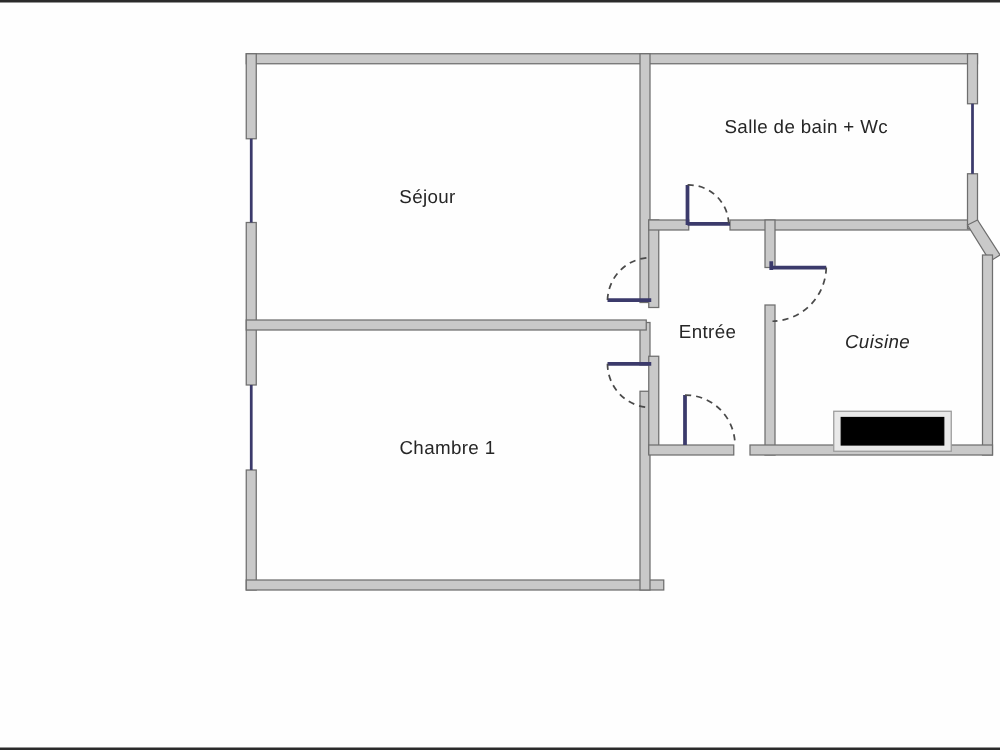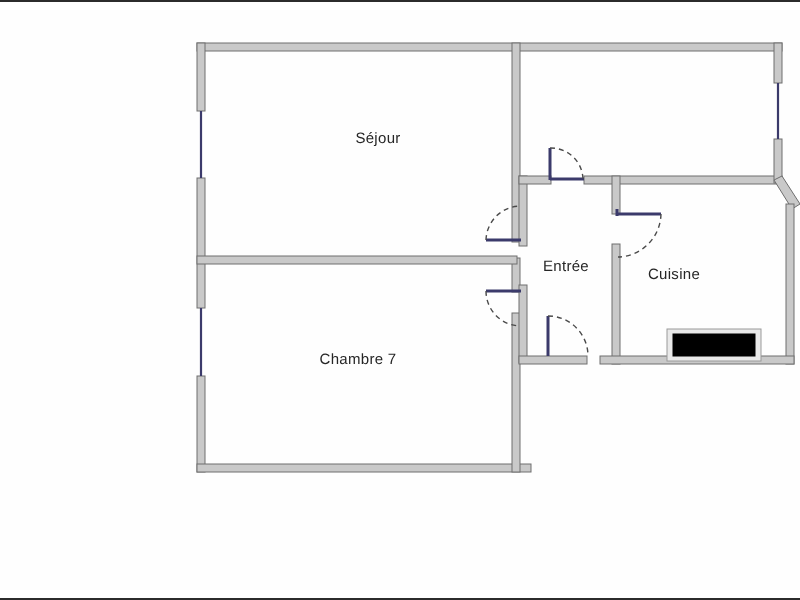"Salle de bain + Wc" div.room-label { html: none -> <div>Salle de bain + Wc</div> }
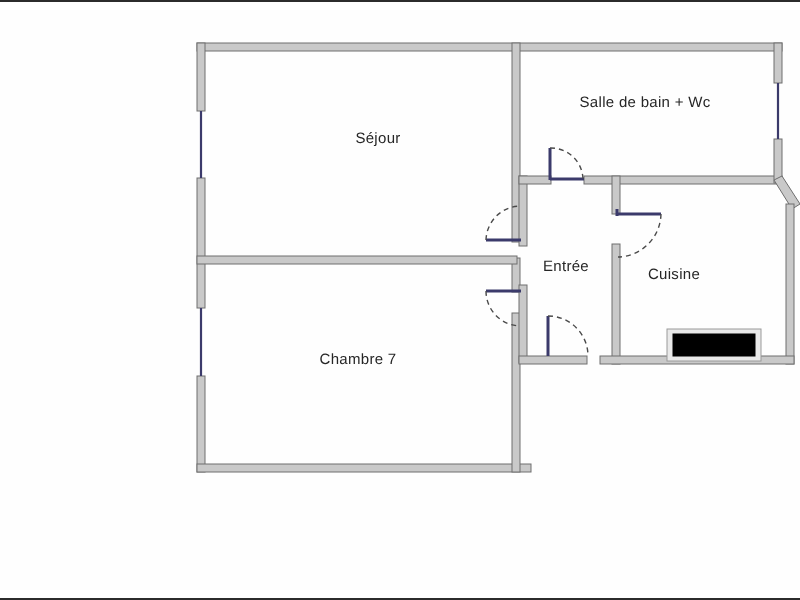"Séjour" div.room-label { margin-left: 36px -> none; top: 138px -> 158px }
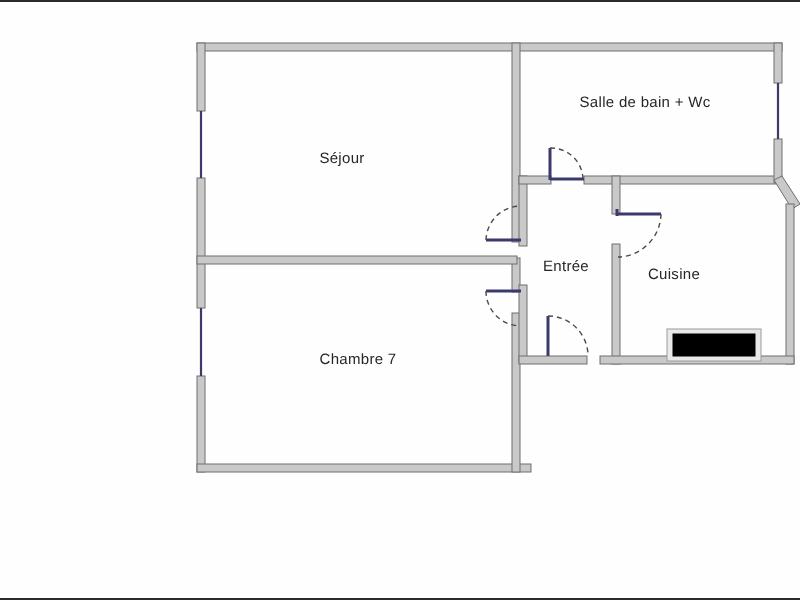"Cuisine" div.room-label { font-style: none -> italic; left: 674px -> 702px }
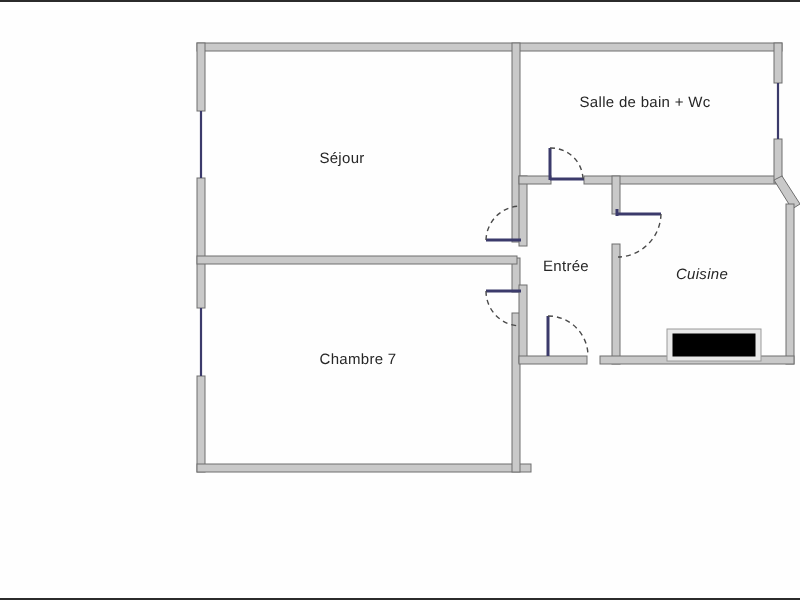"Chambre 7" div.room-label { text: 7 -> 1 }
